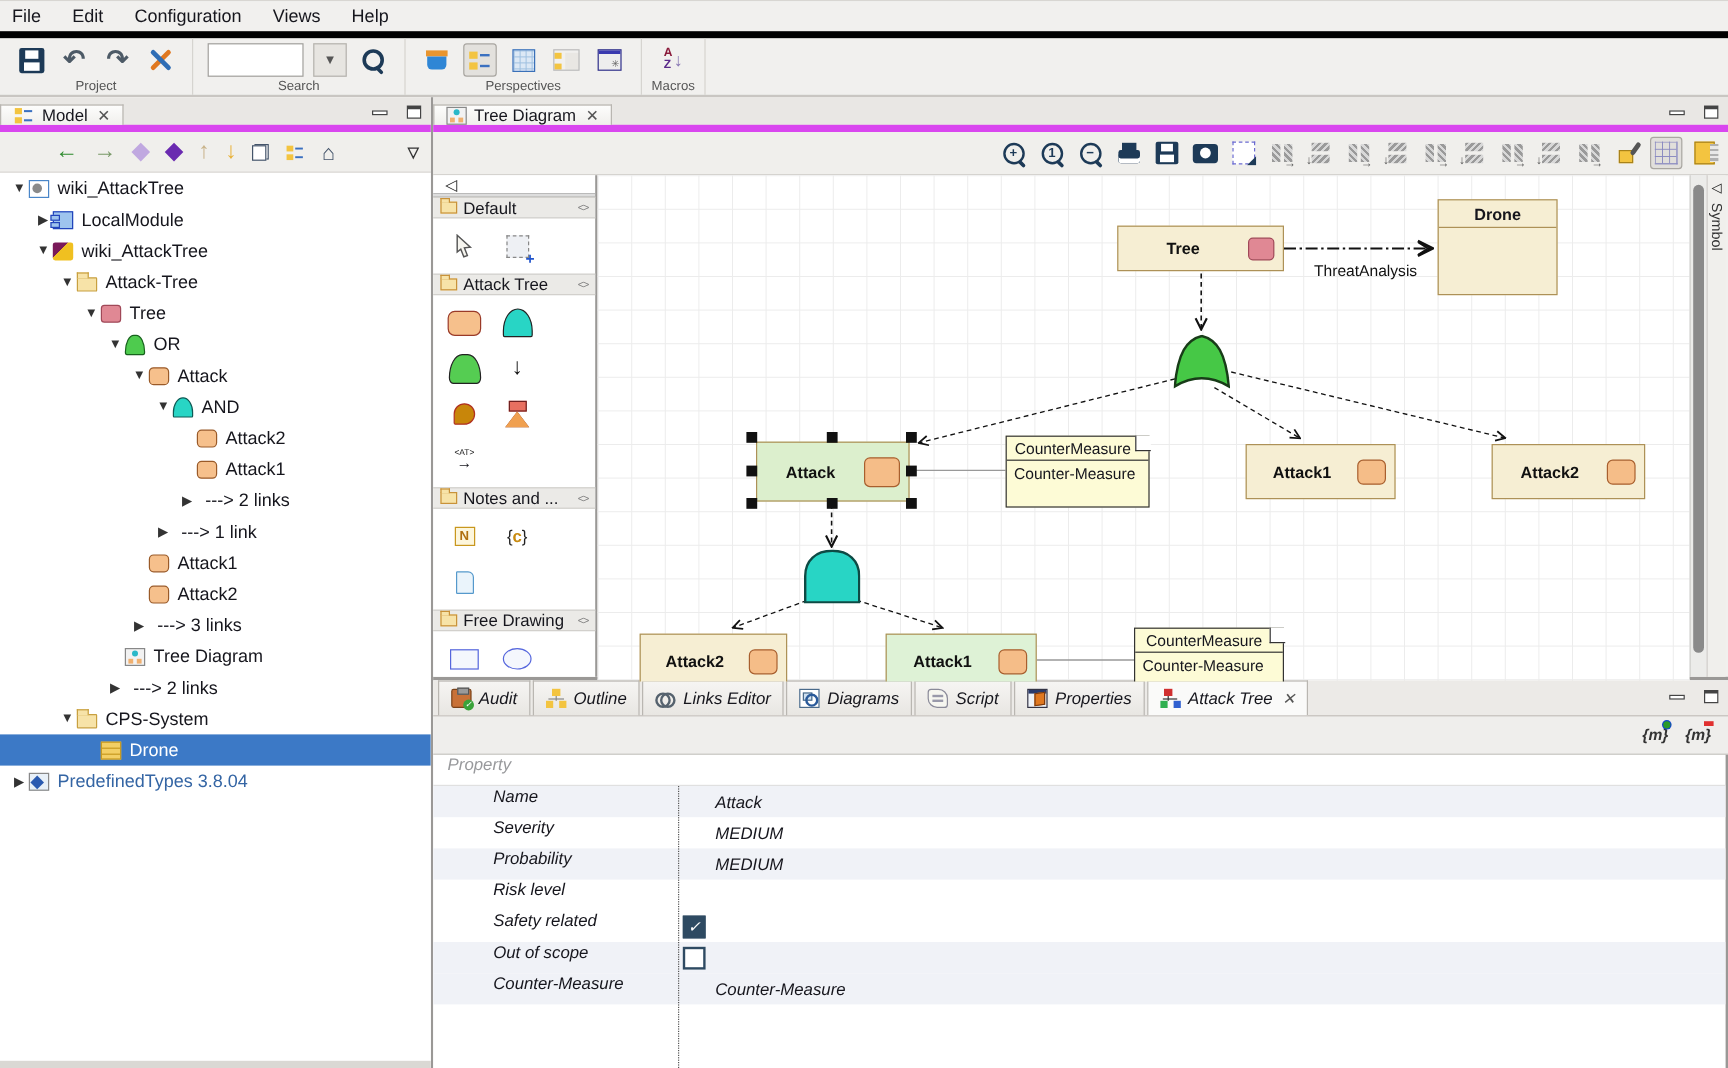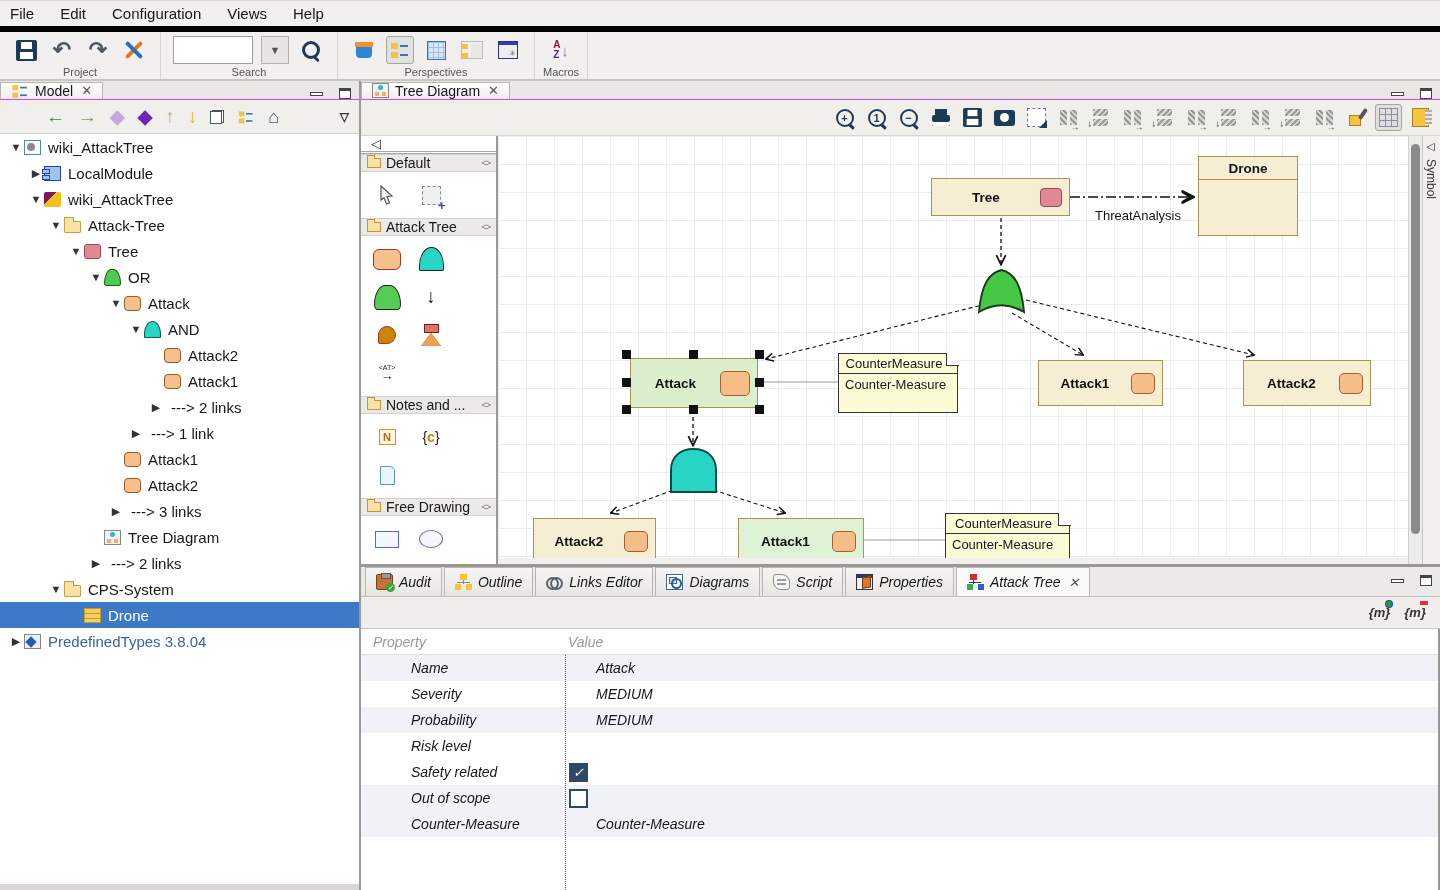"Model" .panel-tabbar { align-items: center -> flex-end; border-bottom: 1px solid #d946ef -> 6px solid #d946ef; height: 19px -> 29px }
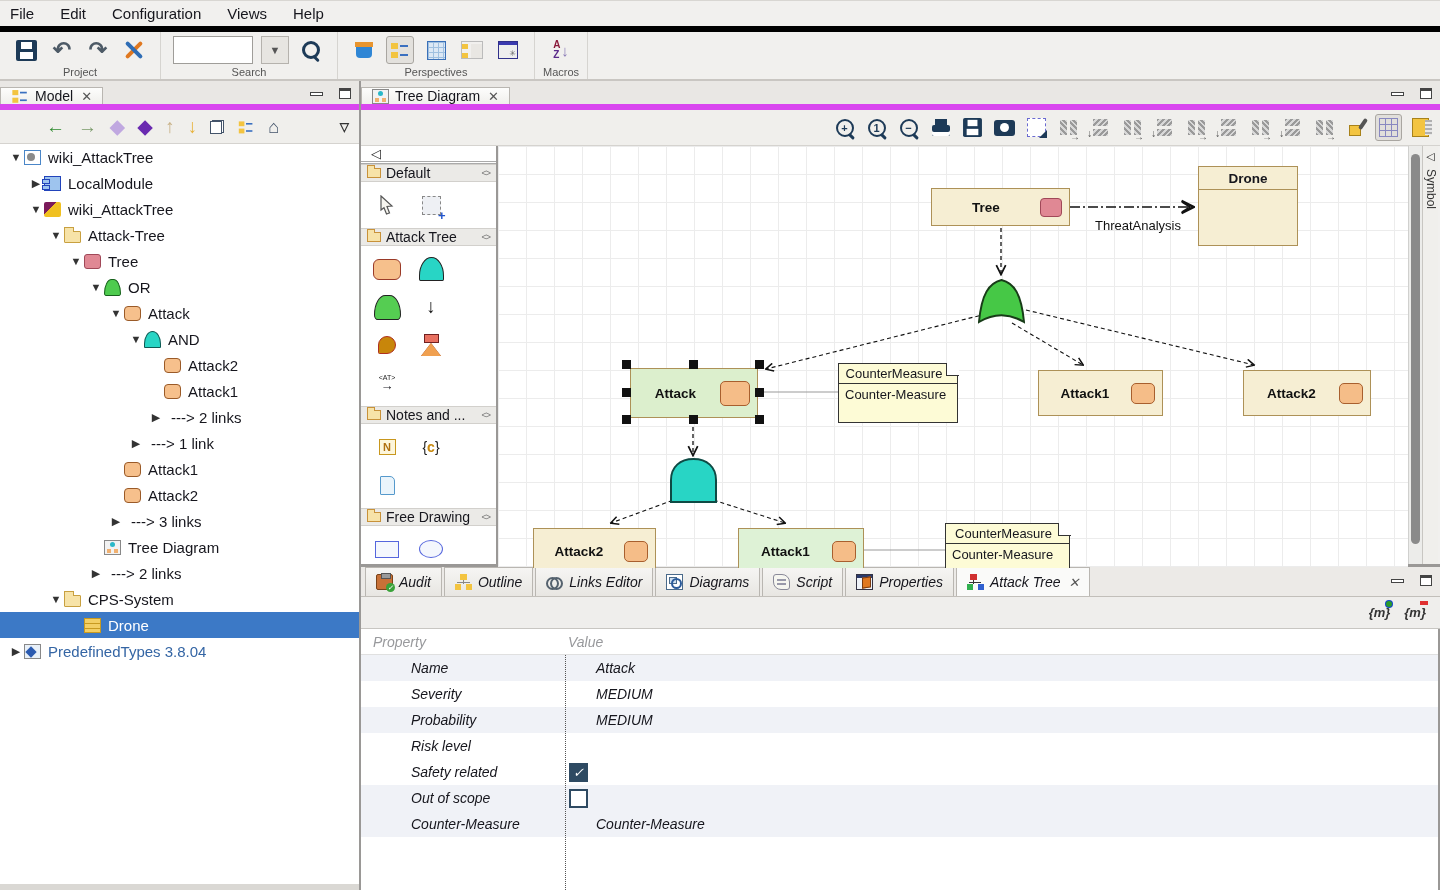"Property" .prow { align-items: center -> none }
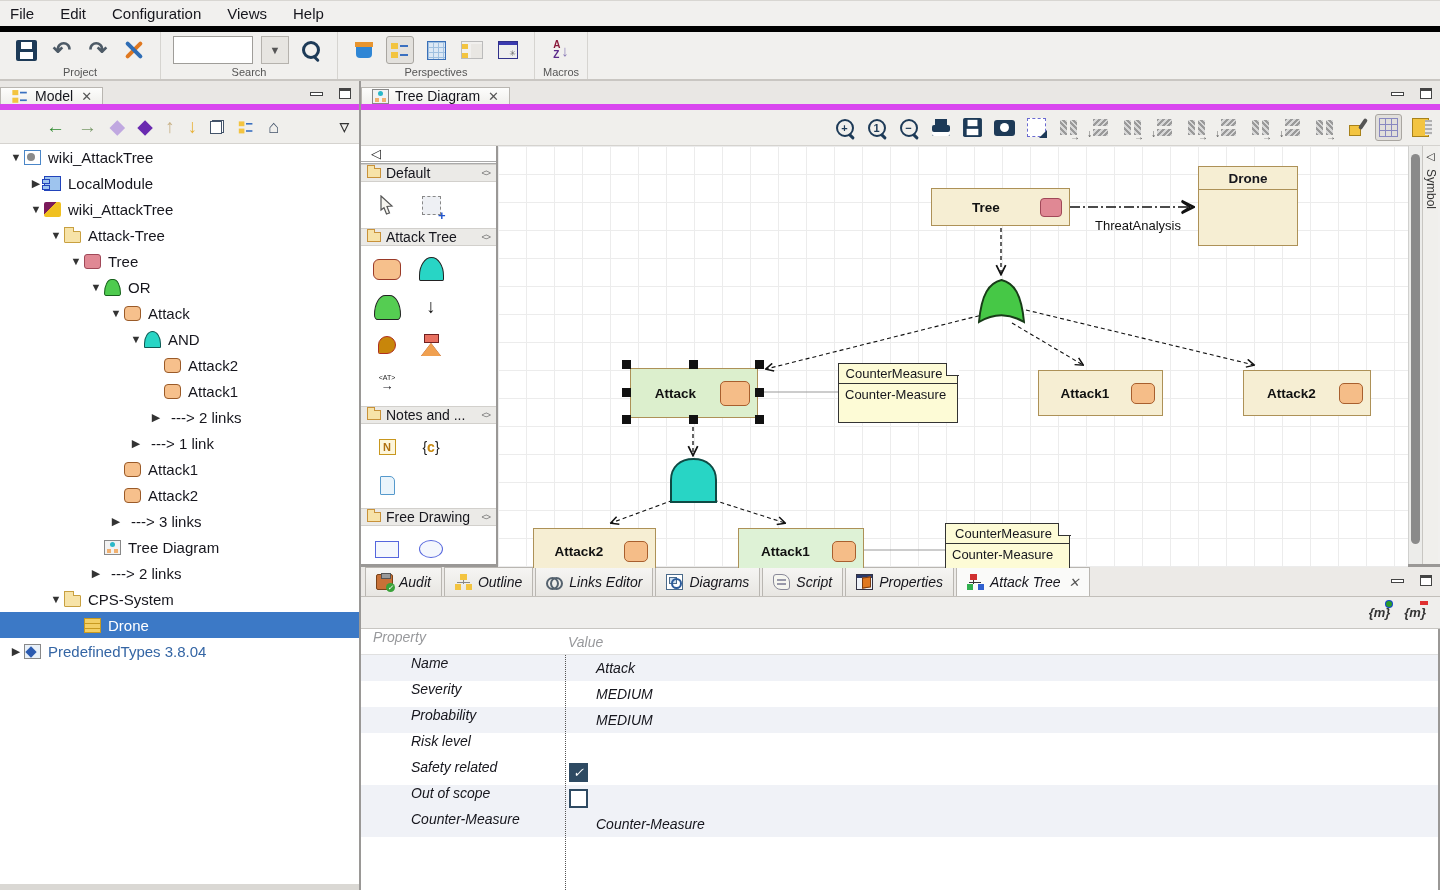"Value" div.pcol-r { html: <div>Value</div> -> none }
